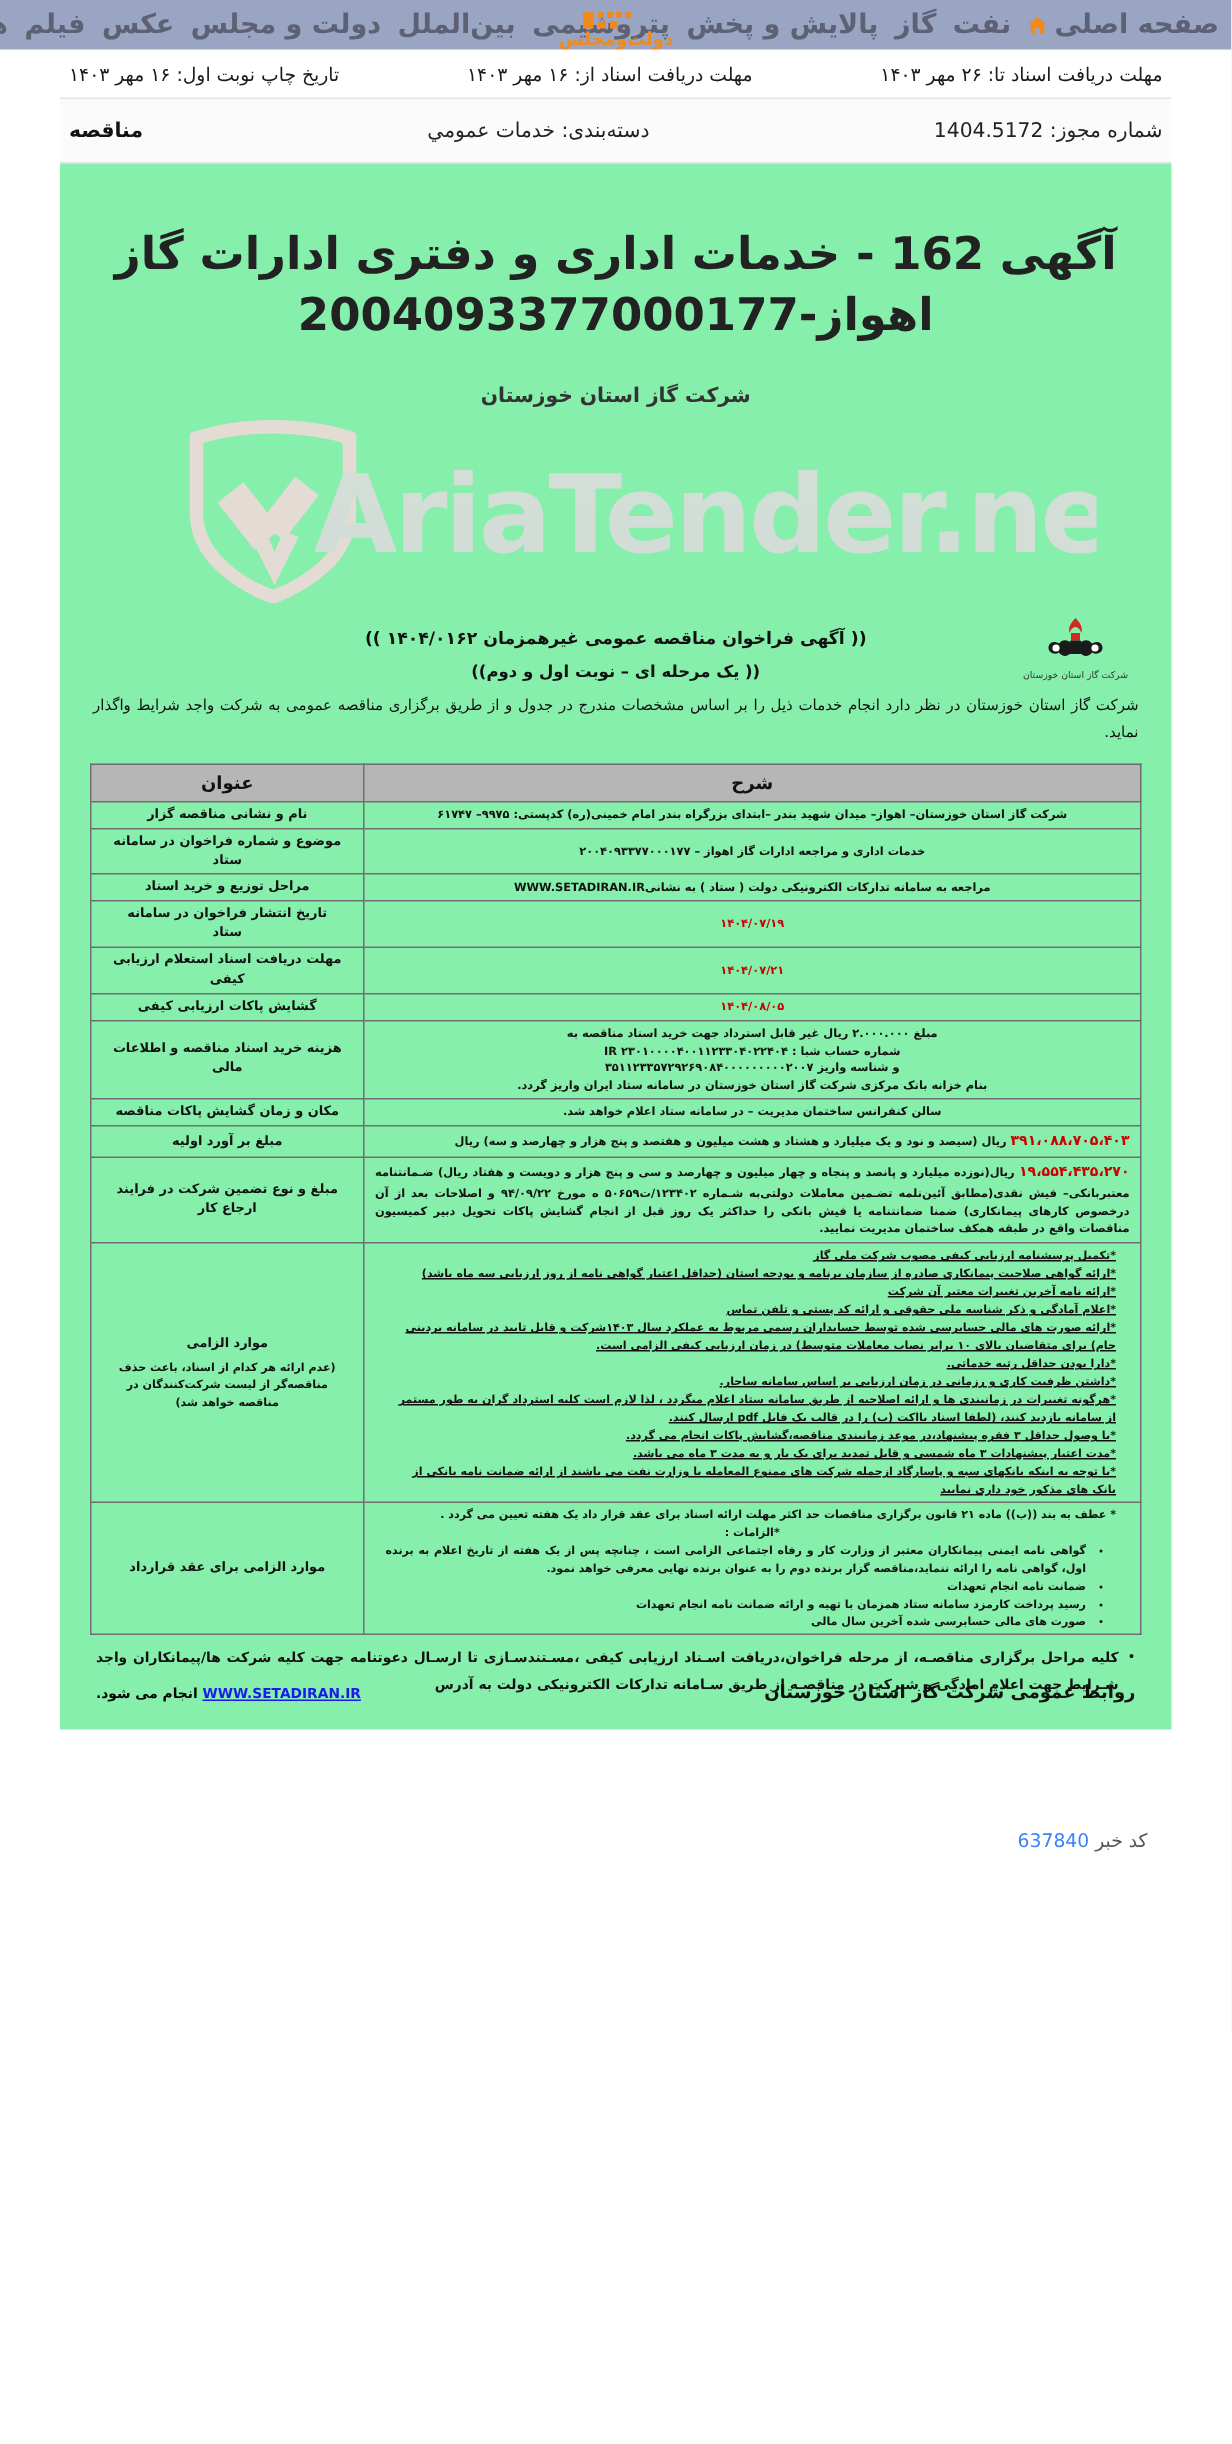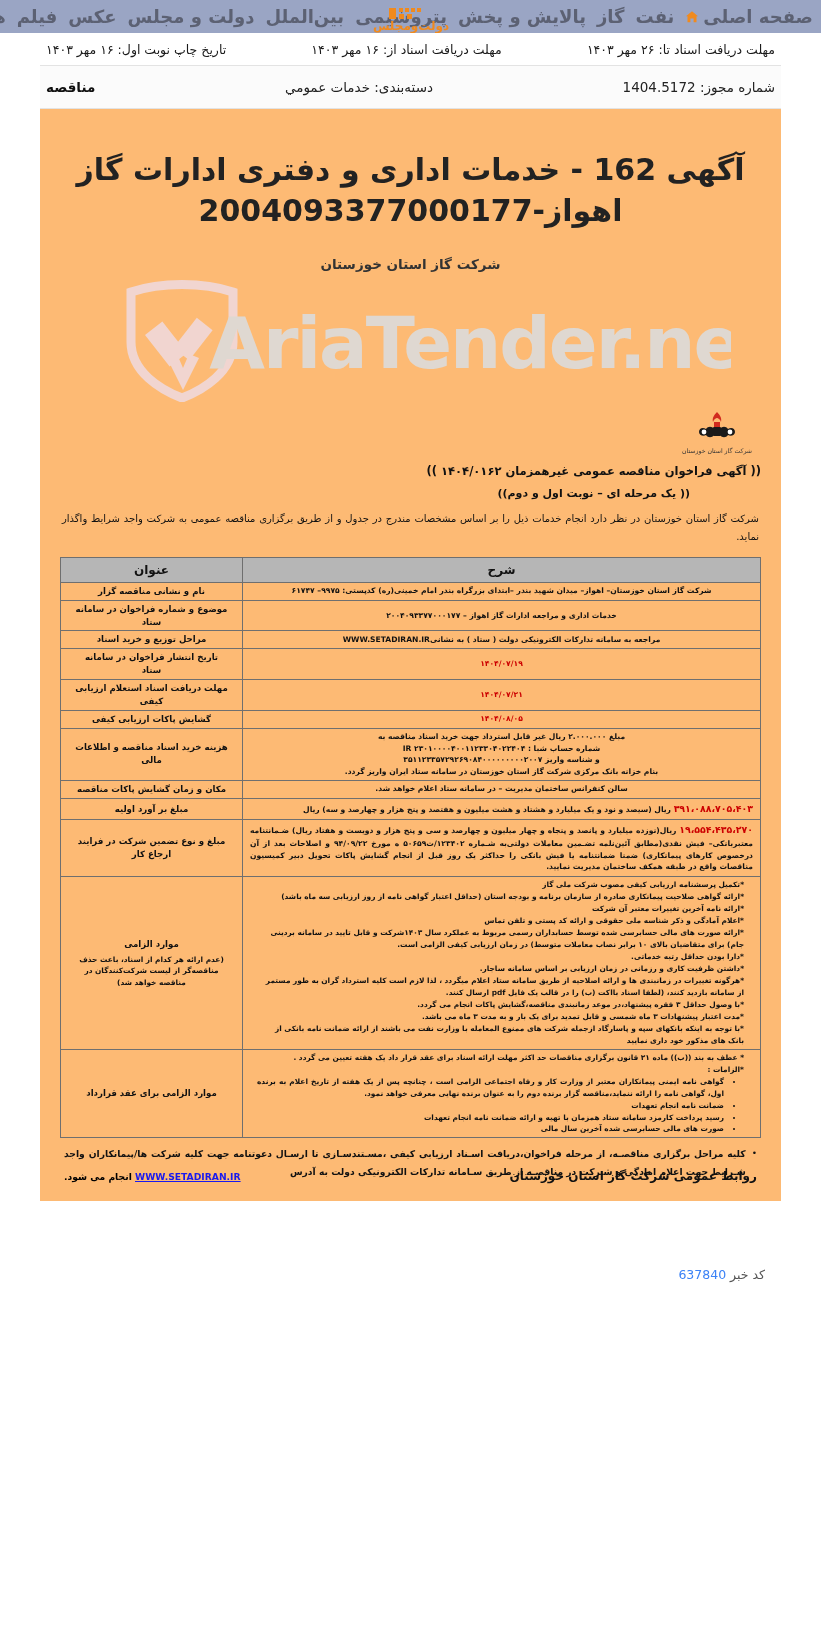"آگهی 162 - خدمات اداری" .article { background: #fdba74 -> #86efac }
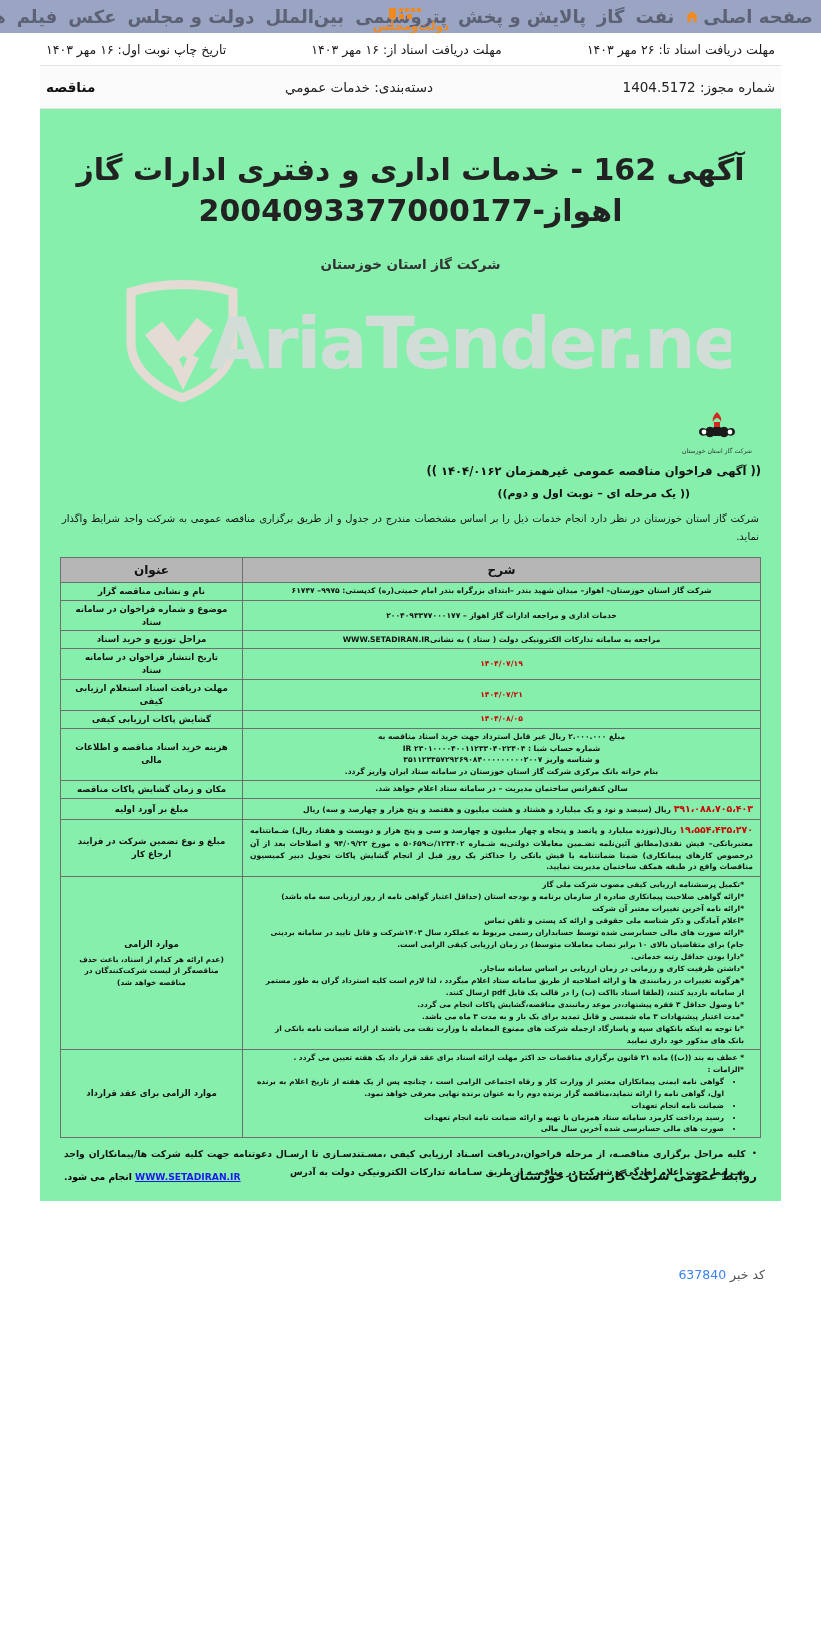"(( آگهی فراخوان مناقصه عمومی" .flyer-head { flex-direction: column -> none }
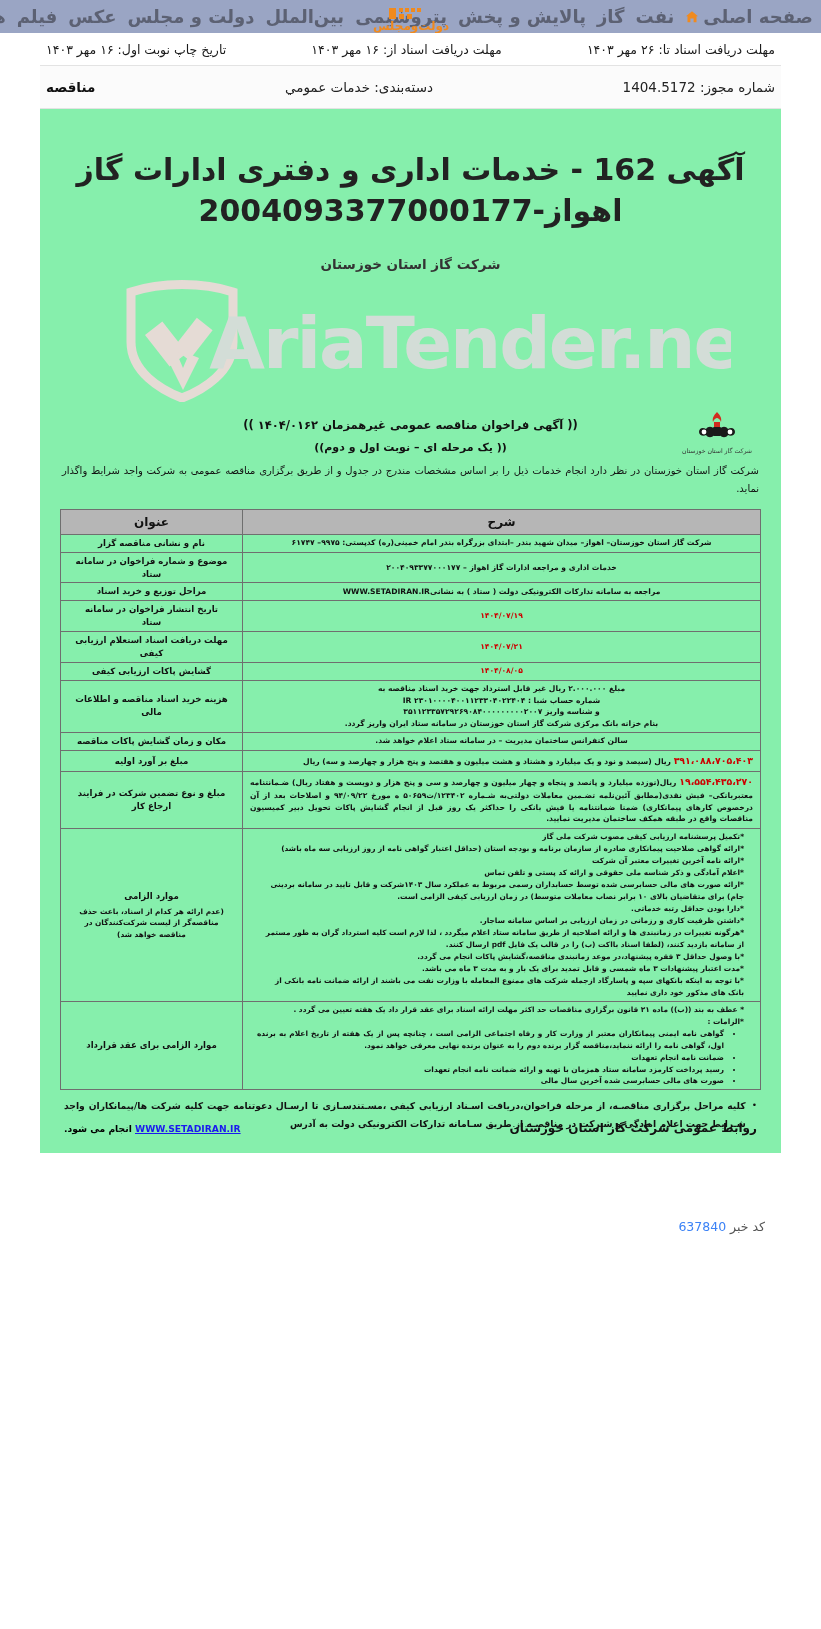"*تکمیل پرسشنامه ارزیابی کیفی مصوب" .bullets { text-decoration: none -> underline }
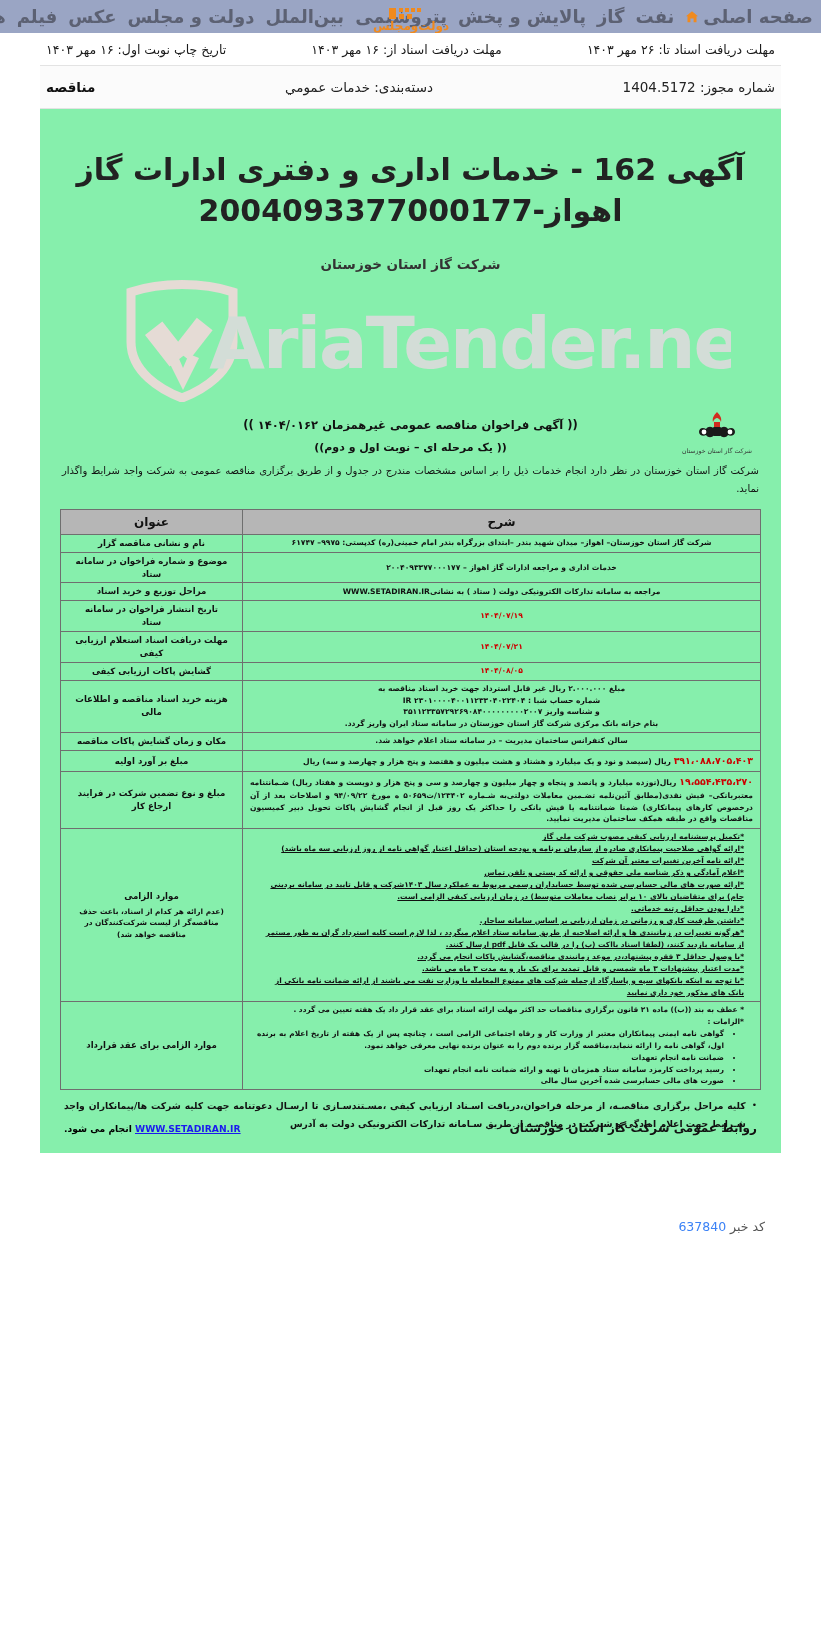"*الزامات :" div { text-align: right -> none }
